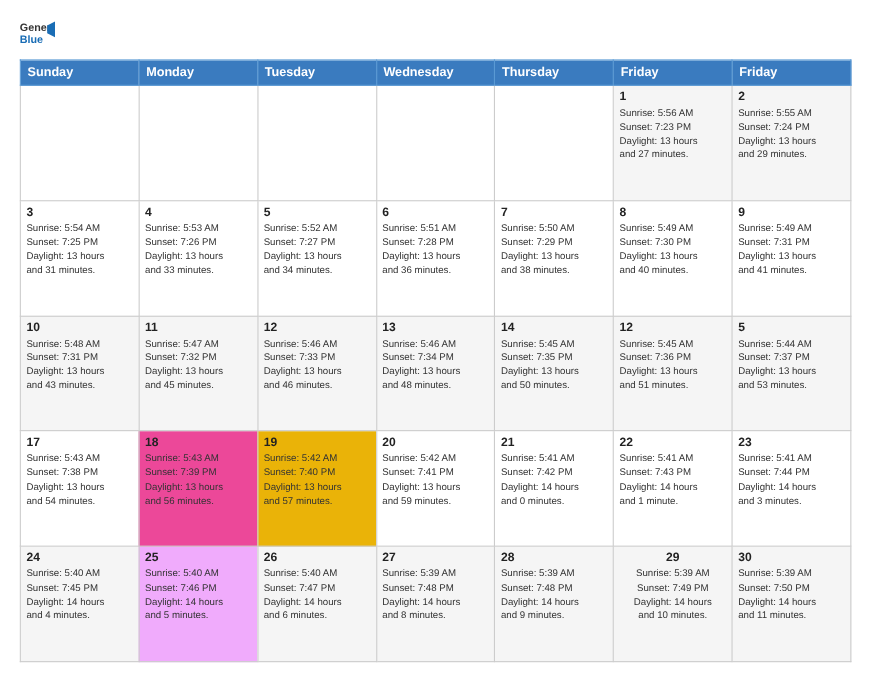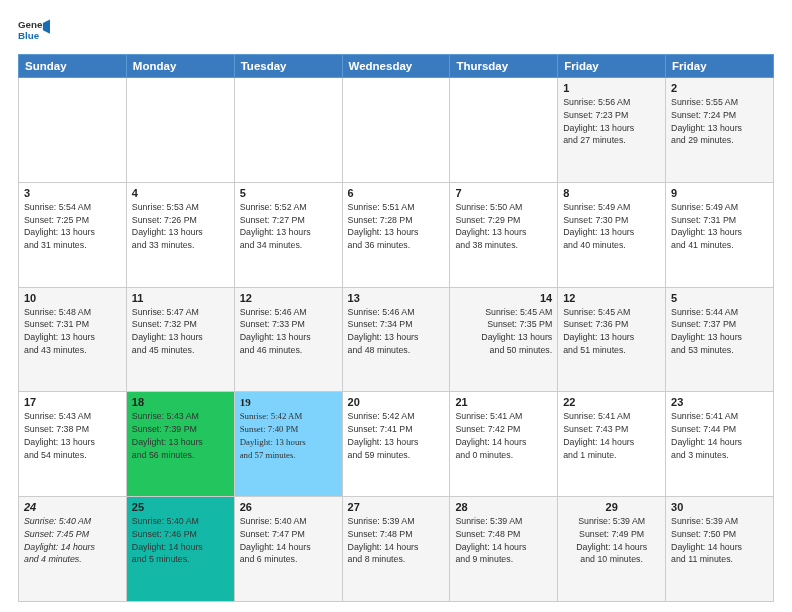"14" td { text-align: right -> none }
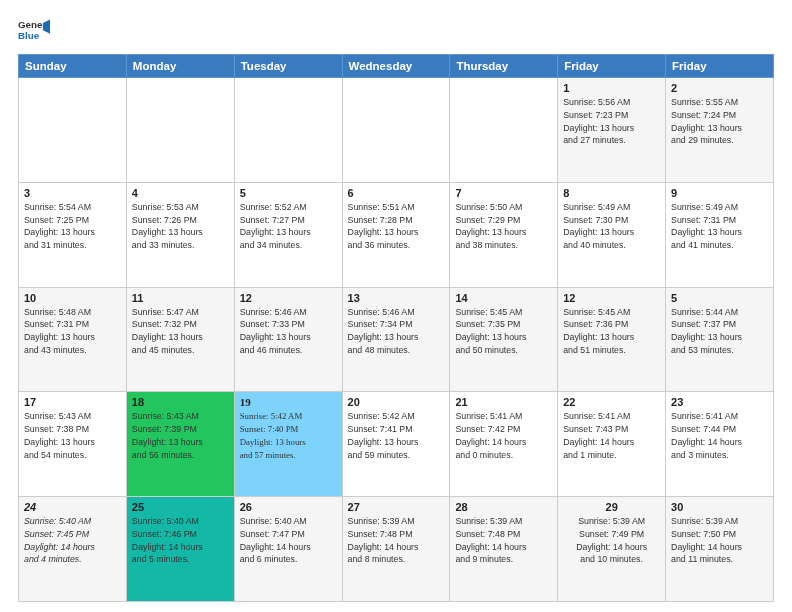"18" td { background: #22c55e -> #ec4899 }
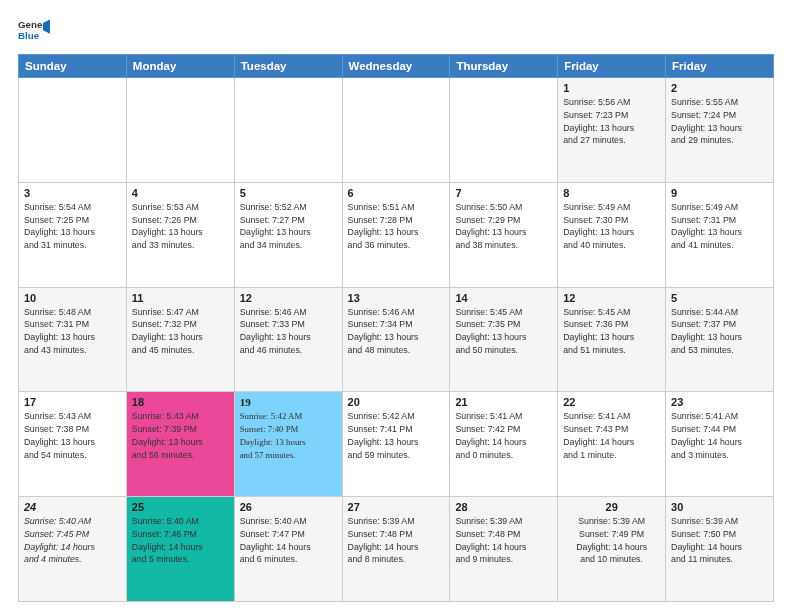"19" td { background: #7dd3fc -> #eab308; font-family: Liberation Serif, serif -> none }
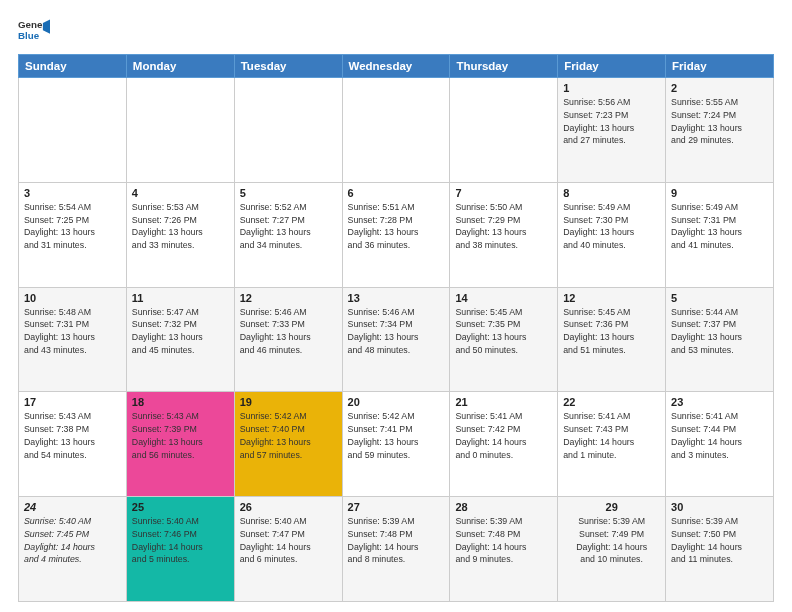"24" td { font-style: italic -> none }
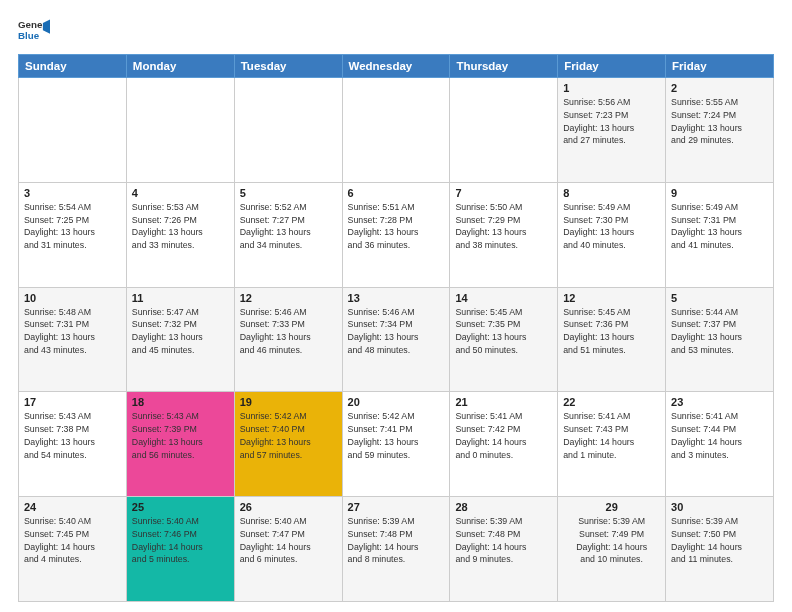"25" td { background: #14b8a6 -> #f0abfc }
